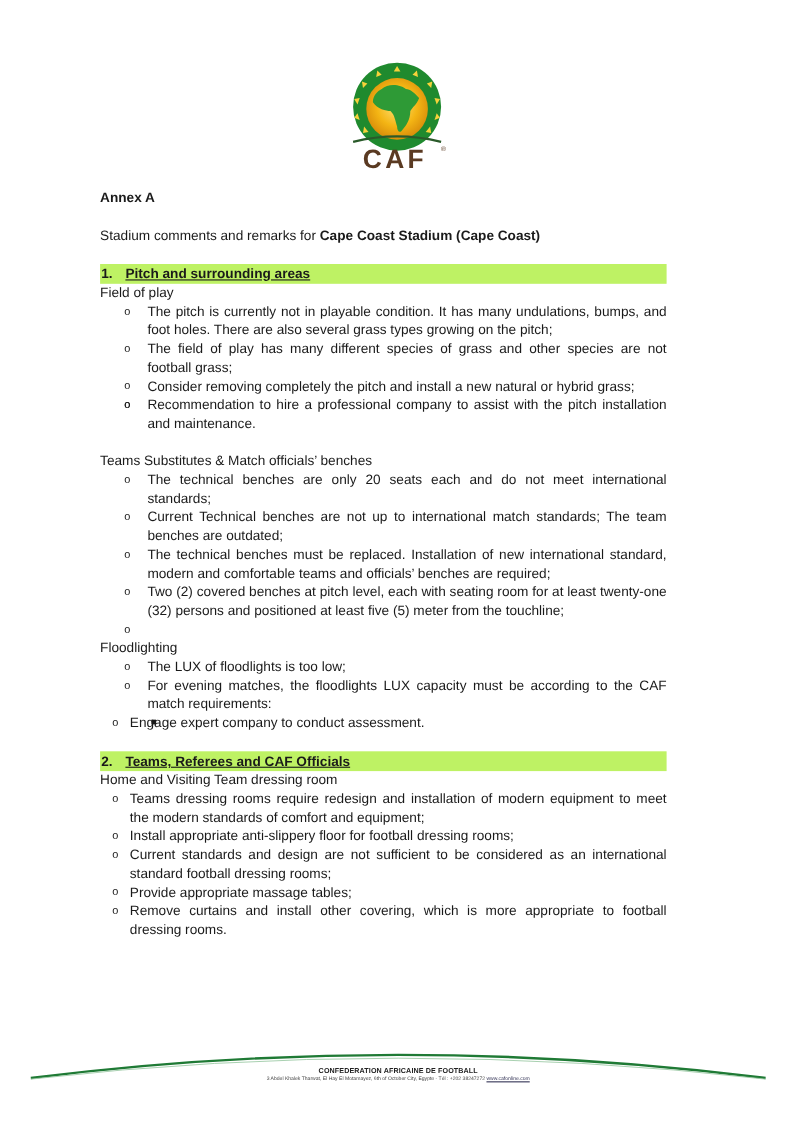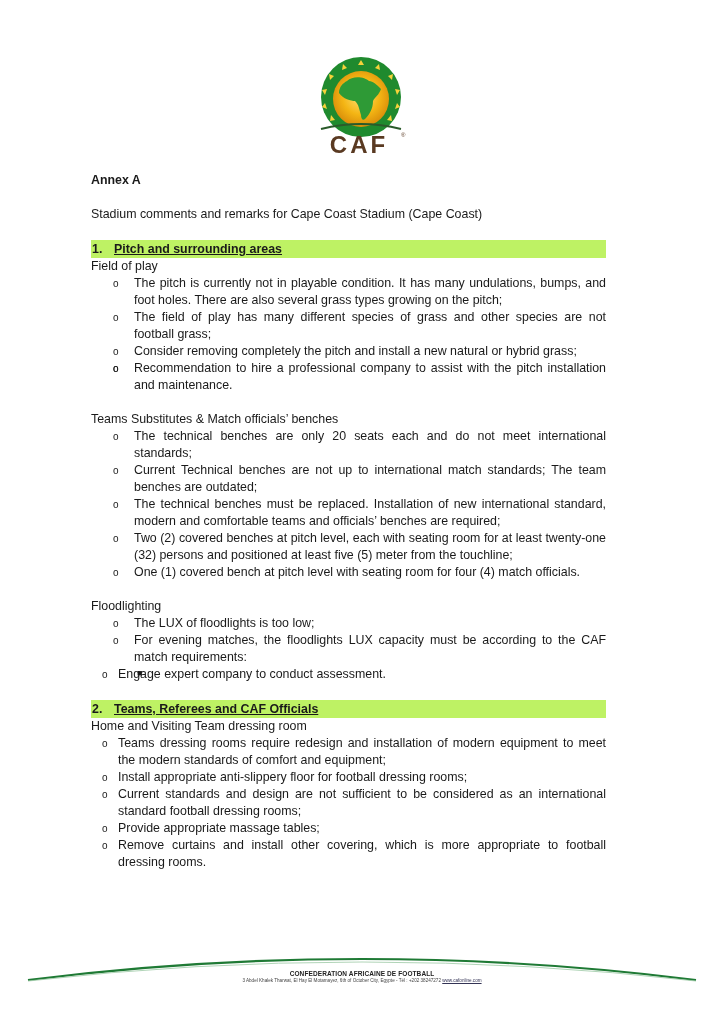"Cape Coast Stadium (Cape Coast)" .intro b { font-weight: normal -> bold }
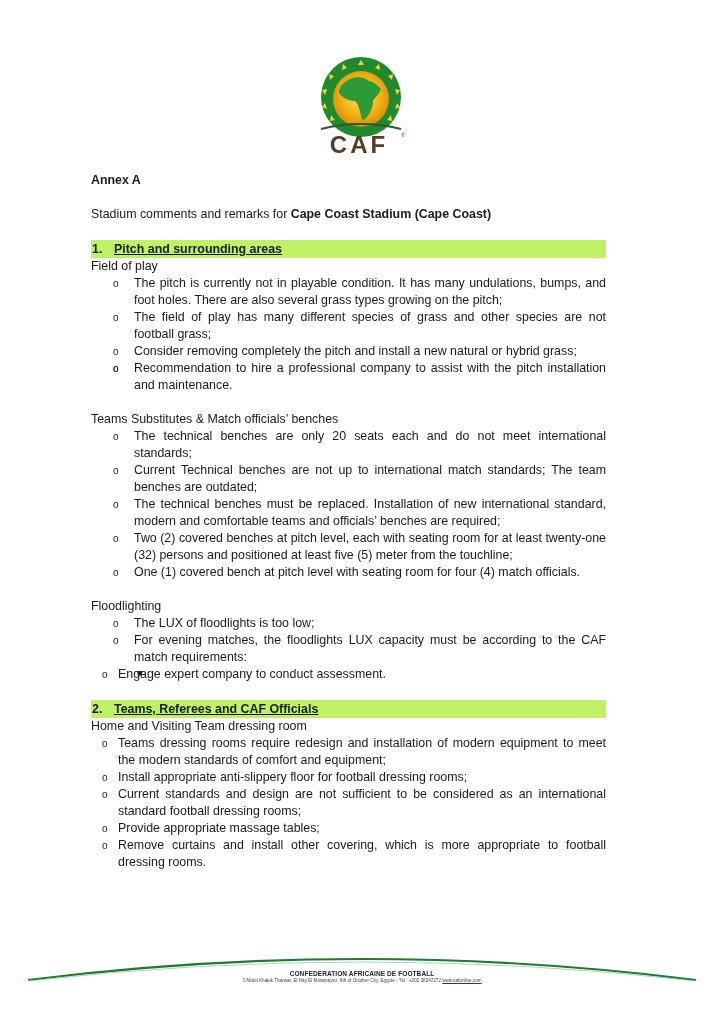"One (1) covered bench at" span { html: <span>One (1) covered bench at pitch level with seating room for four (4) match officials.</span> -> none }
